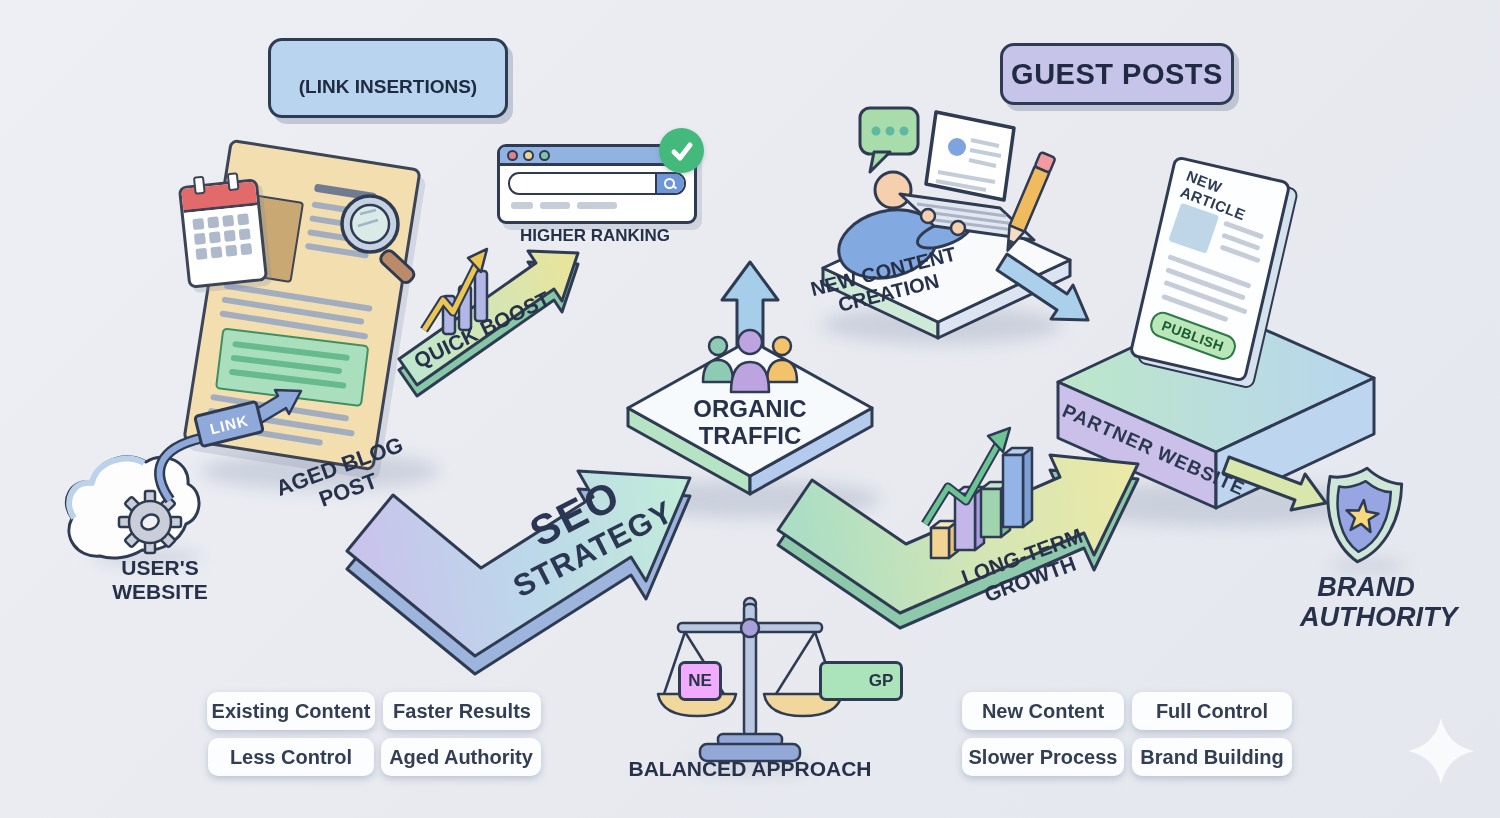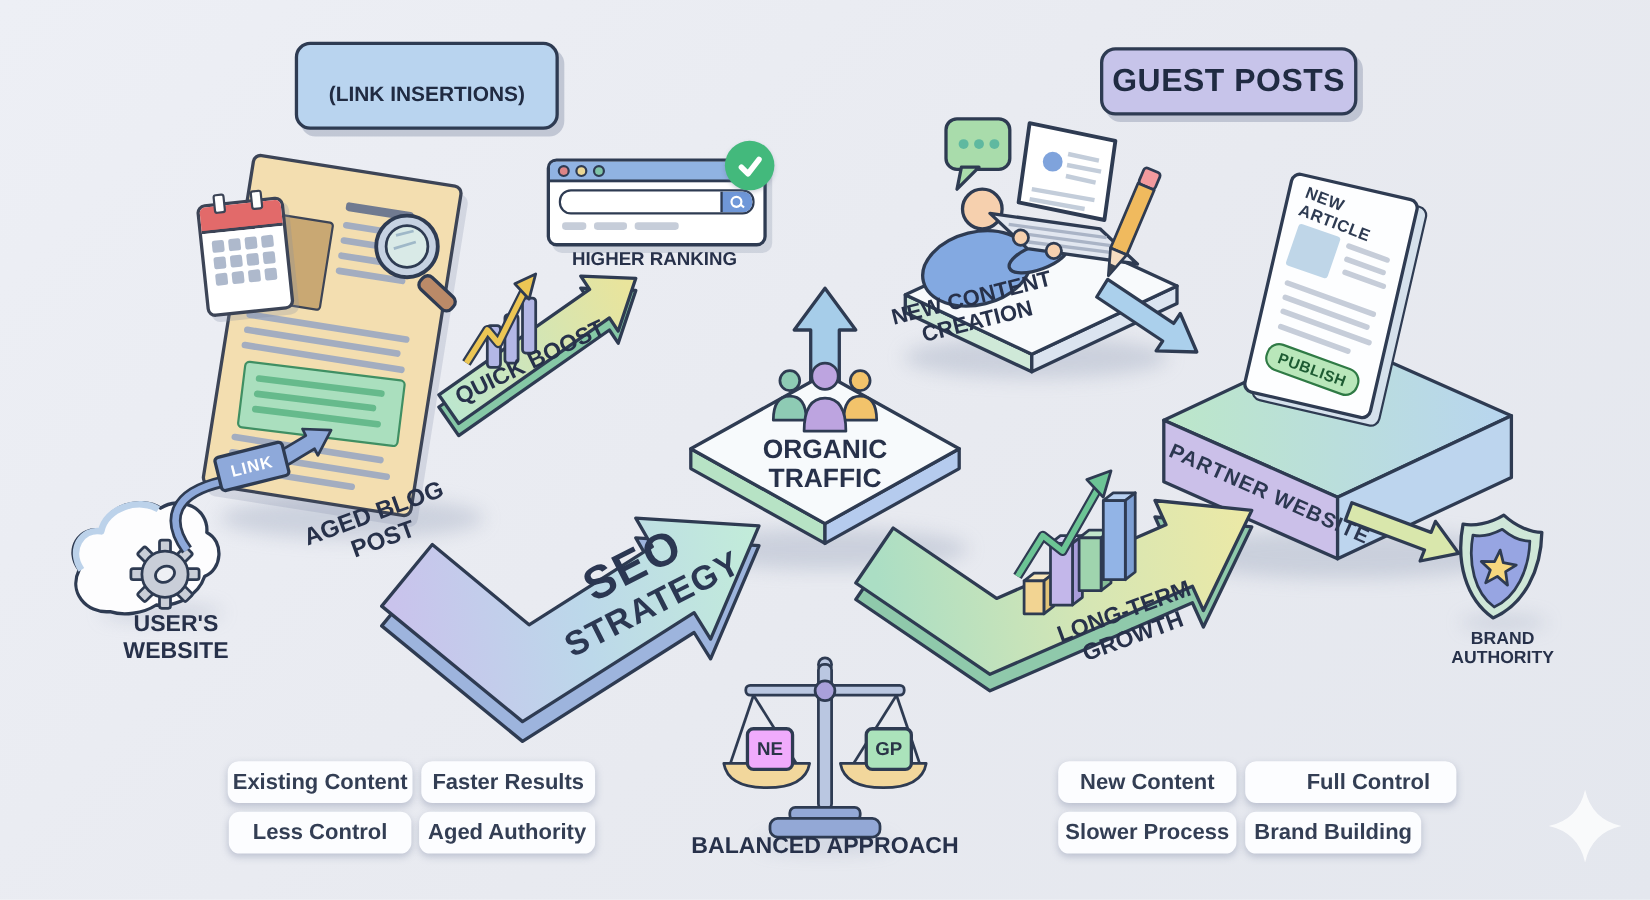"BRAND" div.lbl { font-size: 16px -> 27px; font-style: none -> italic }
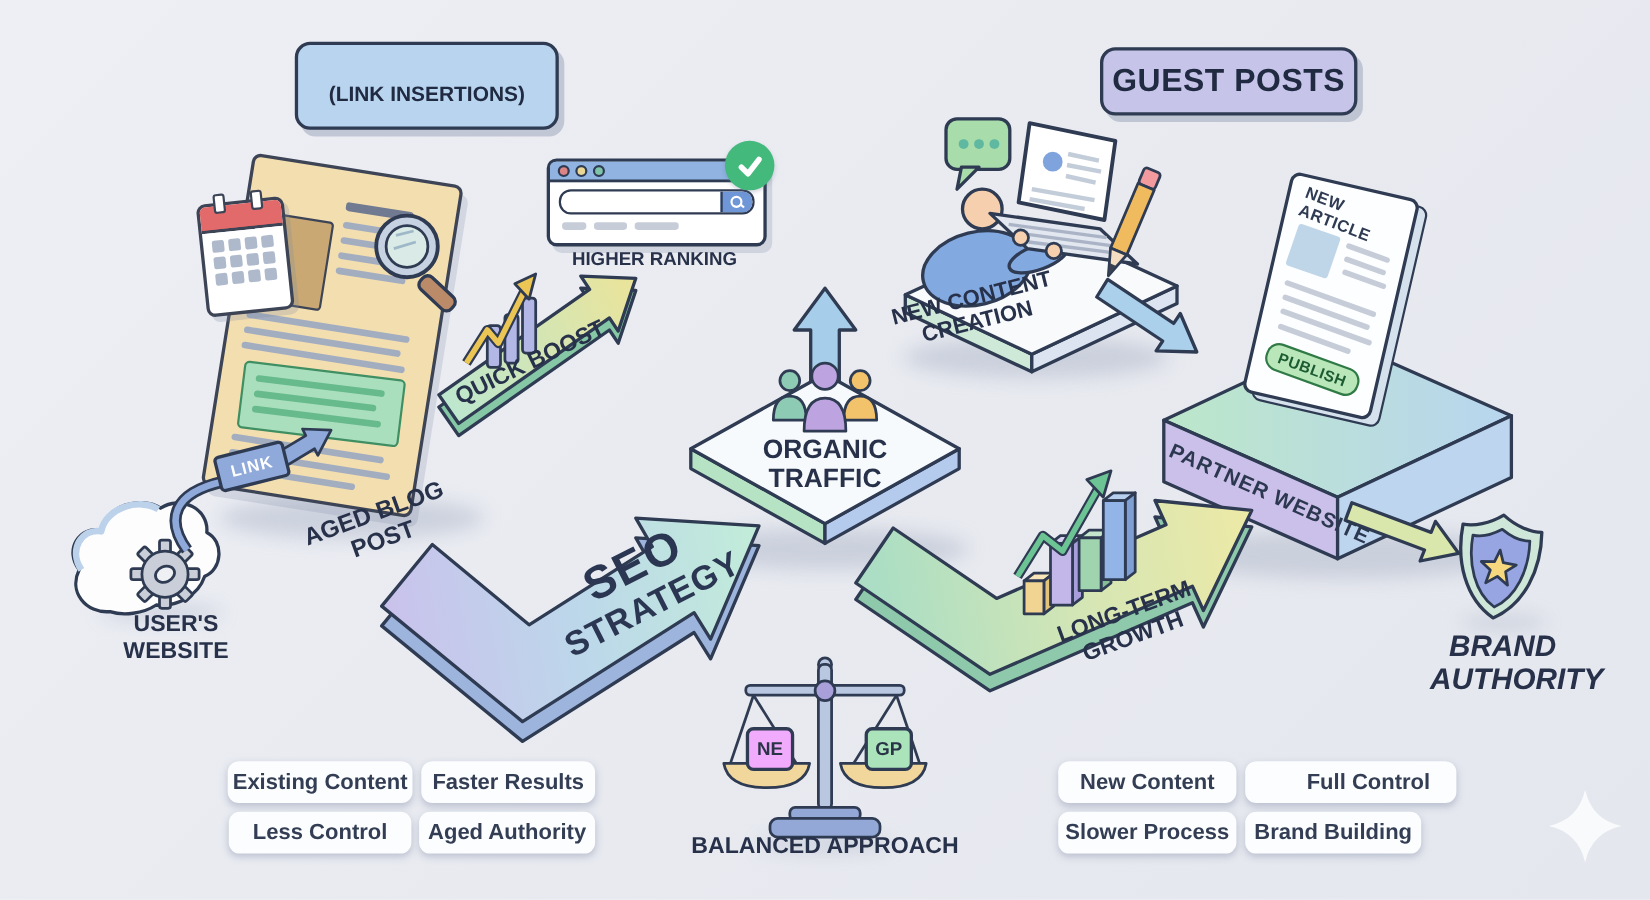"GP" div.mini { left: 786px -> 819px; padding-left: none -> 40px }
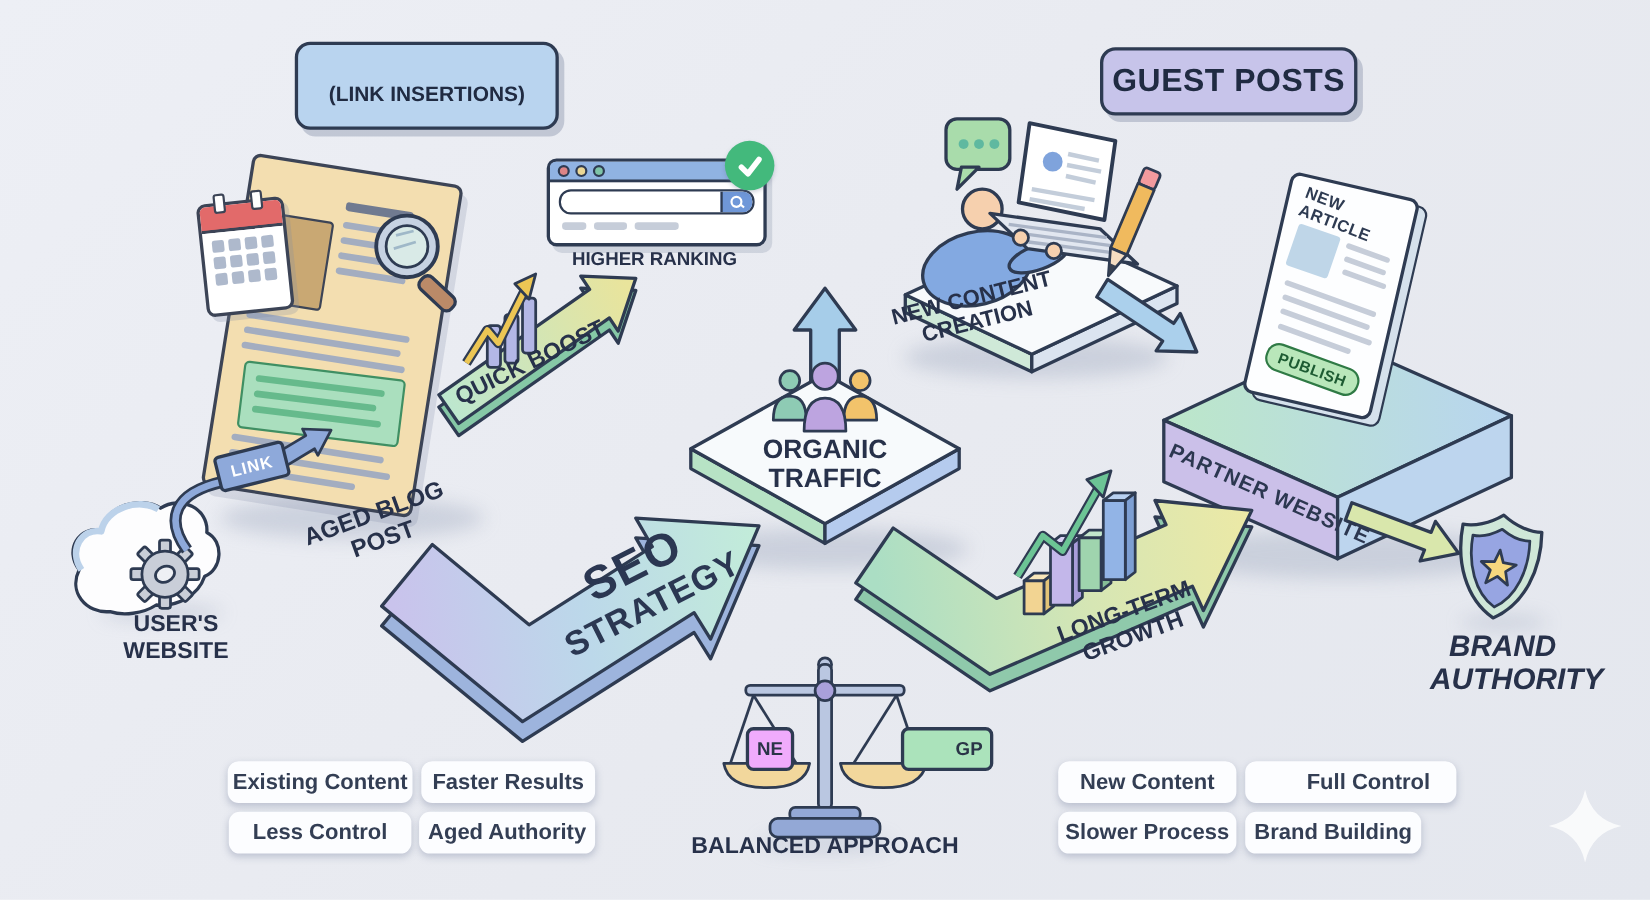"Full Control" div.pill { padding-left: 32px -> none }
